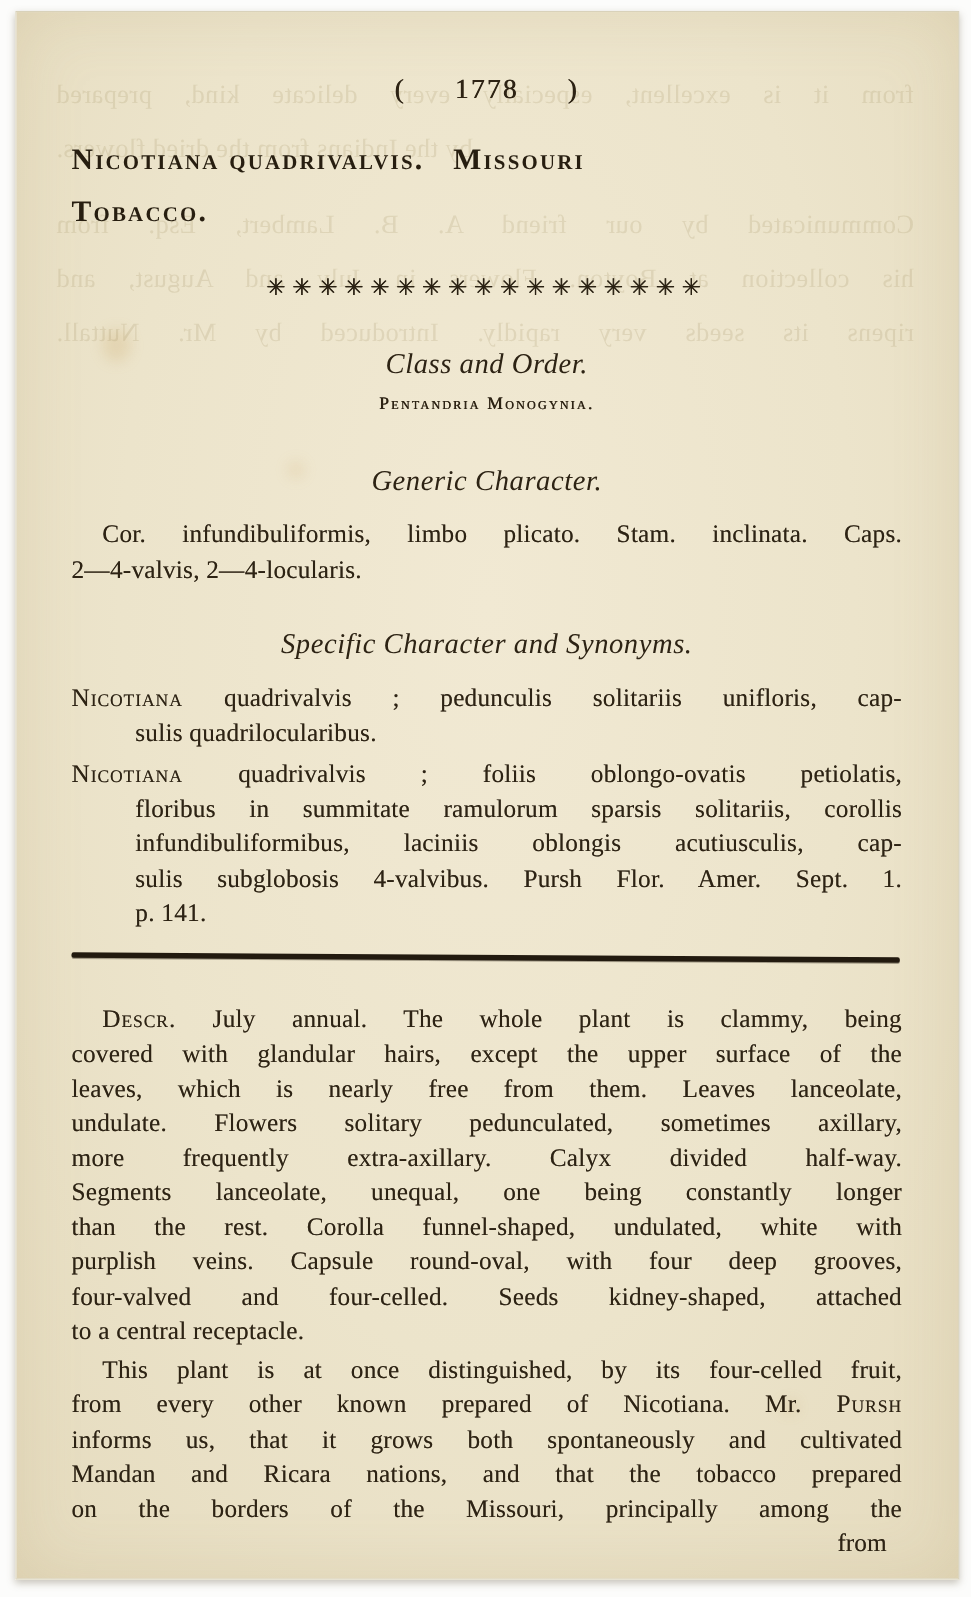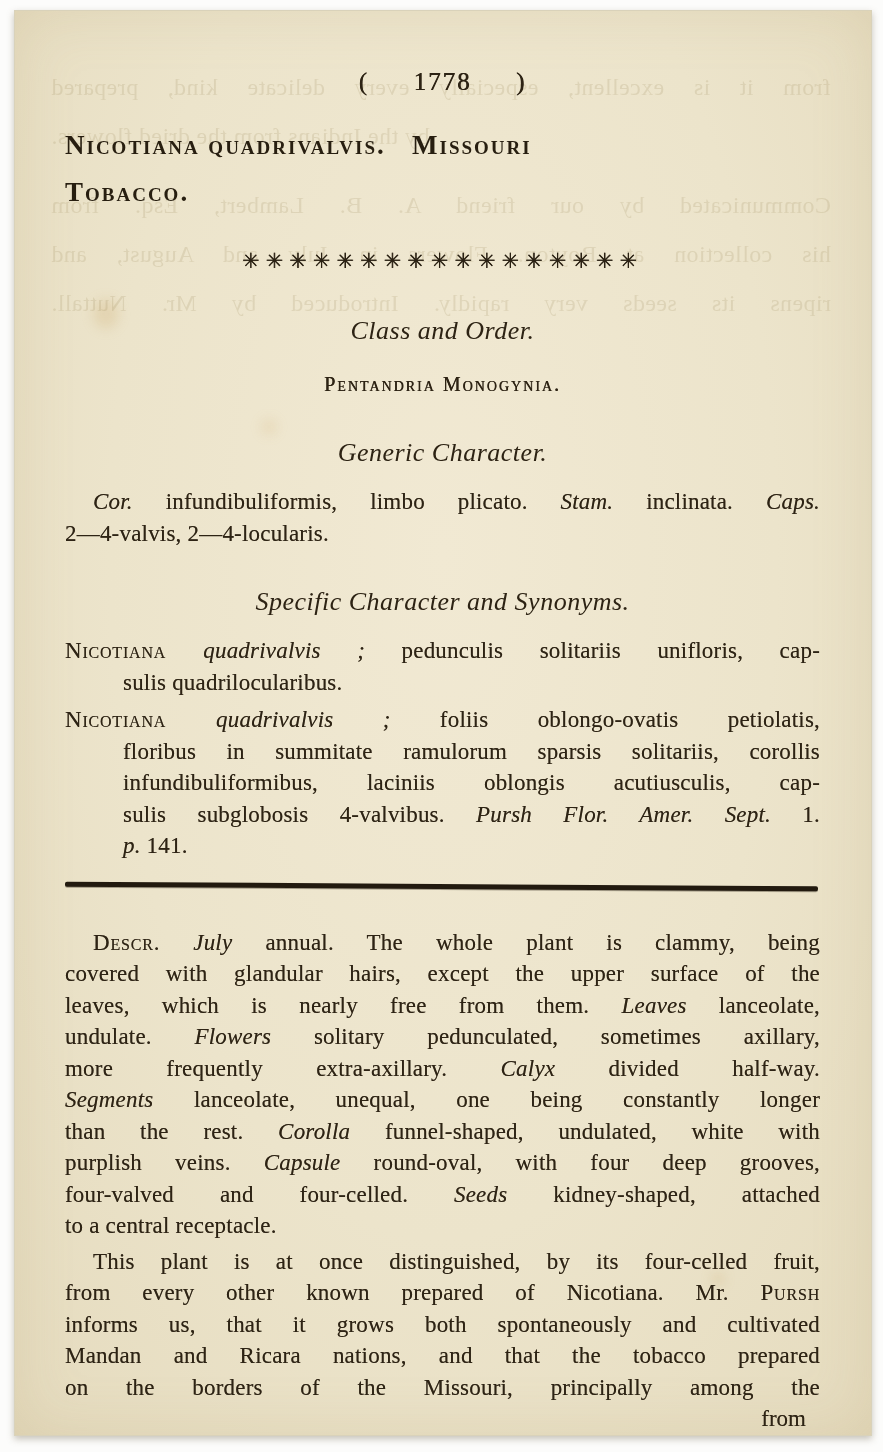"Pentandria Monogynia." .h-sc { font-size: 20px -> 16px; margin-top: 20px -> 4px }
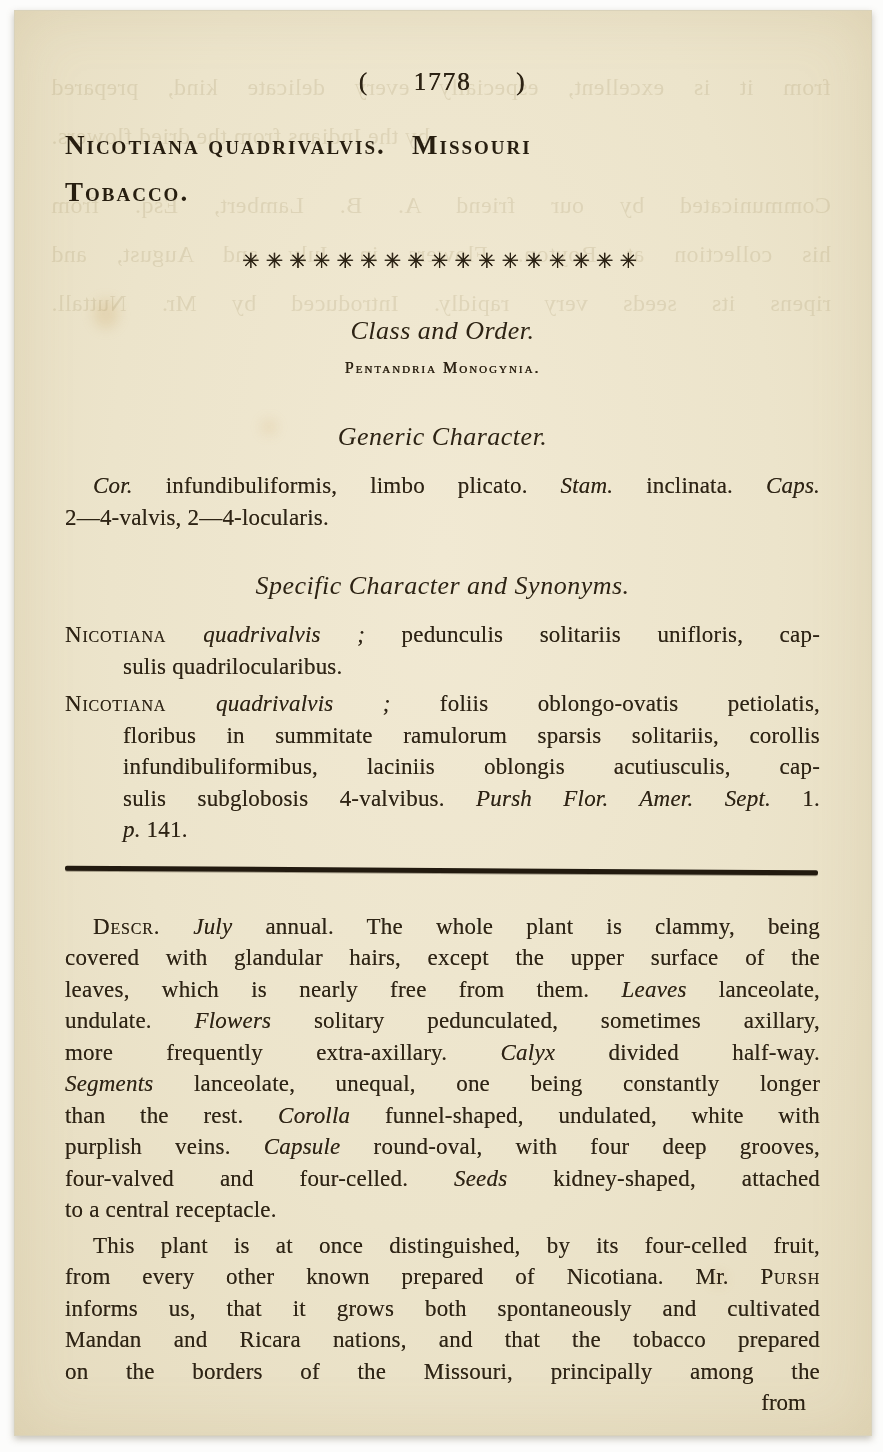"Cor." .seg-i { font-style: italic -> none }
